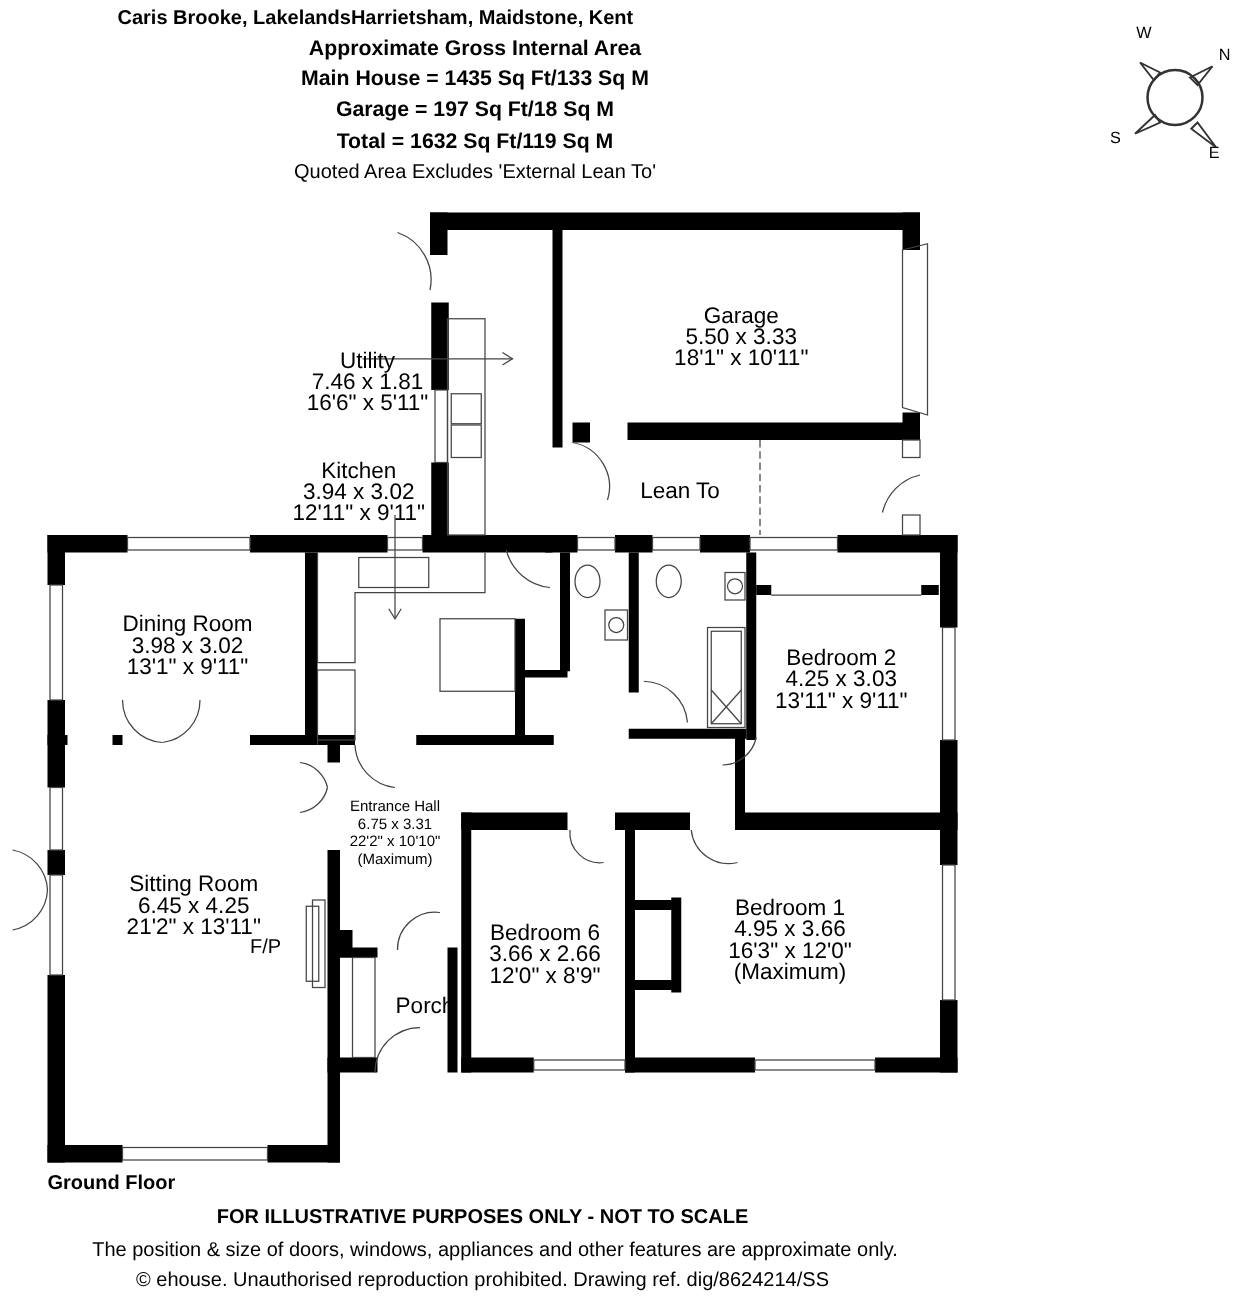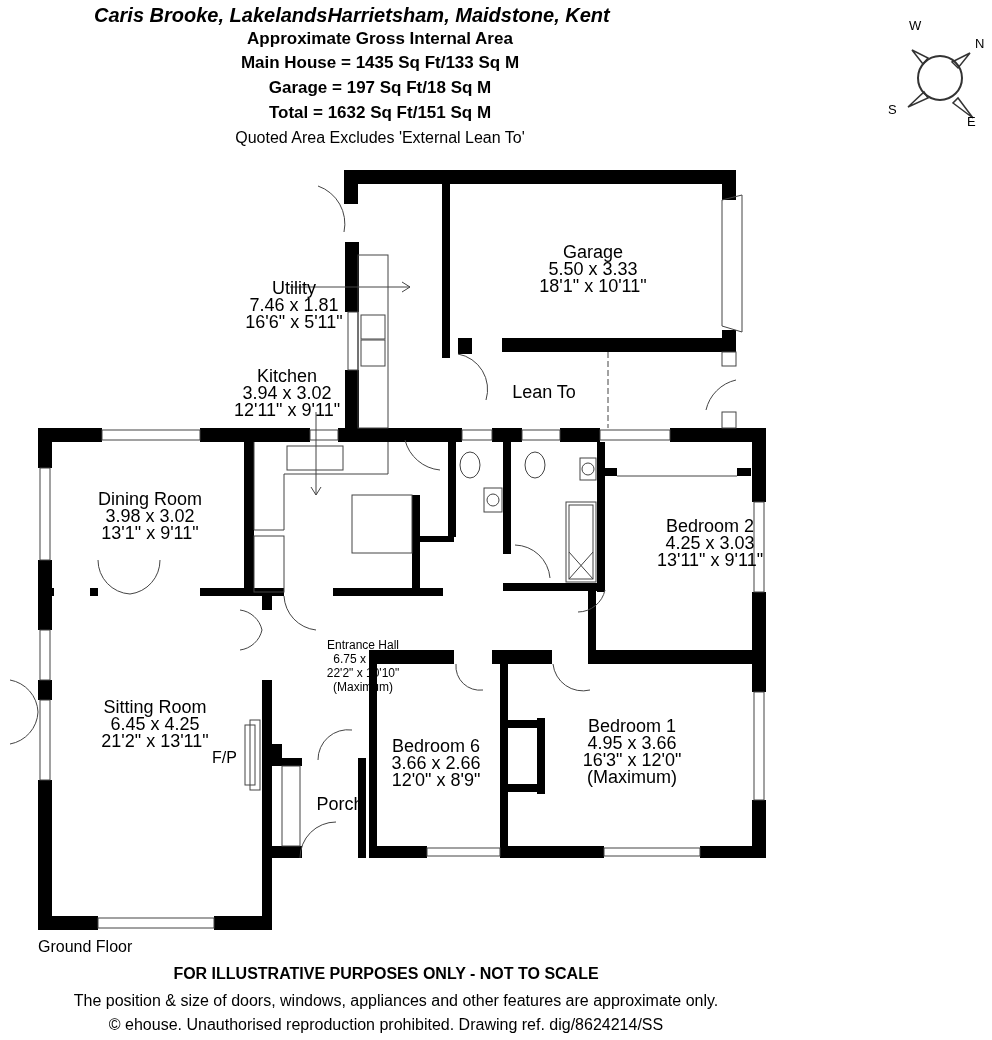"Caris Brooke, LakelandsHarrietsham," .hdr-title { font-size: 20px -> 16px; font-style: italic -> none }
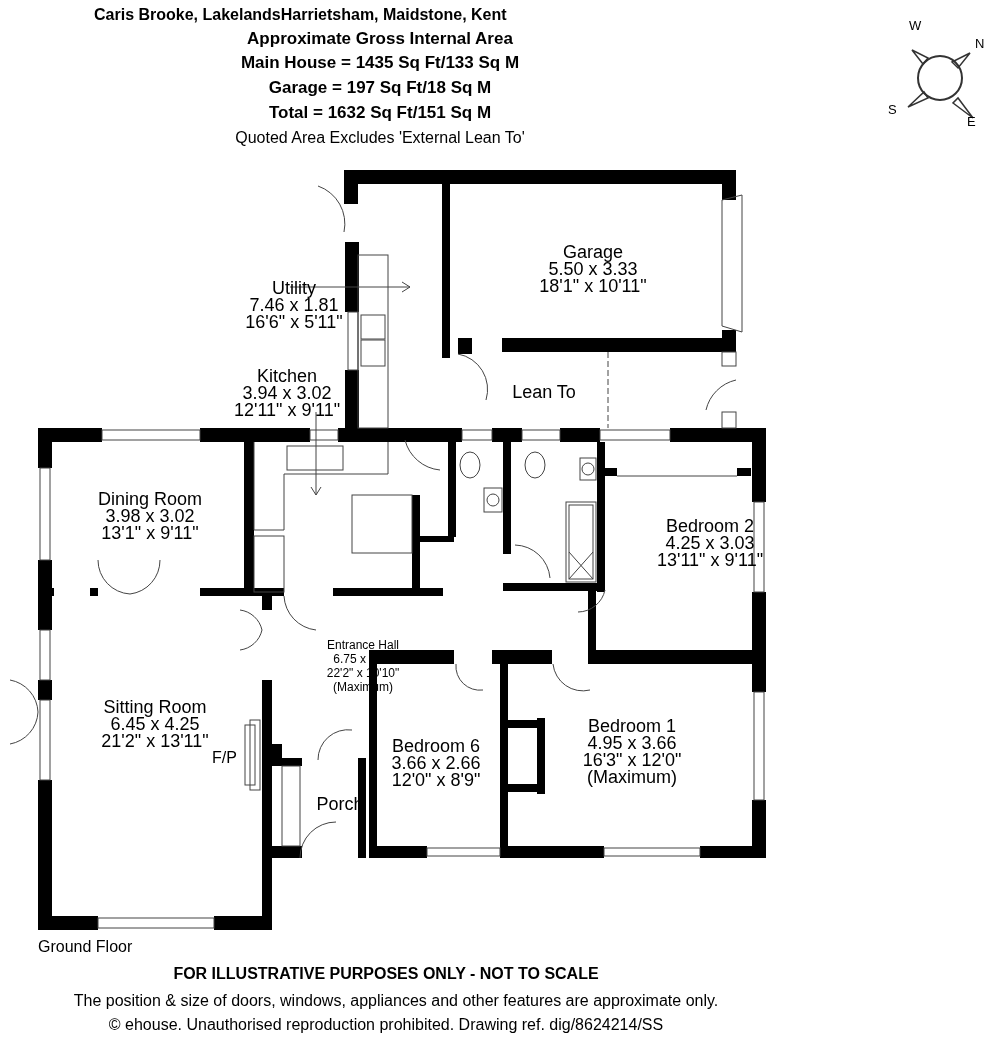"Total = 1632 Sq Ft/151" div.hdr { text: Ft/151 -> Ft/119 }
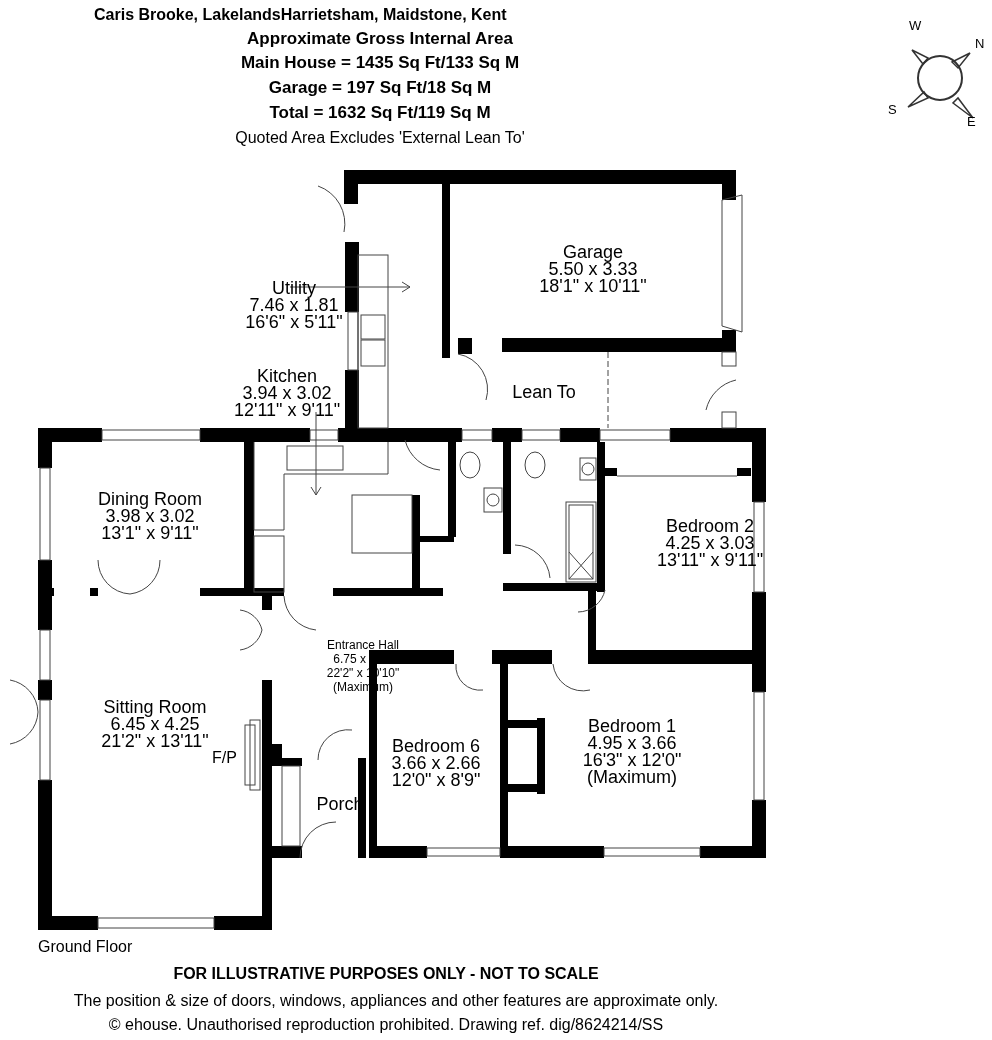"Bedroom 2" div.room { left: 710px -> 673px }
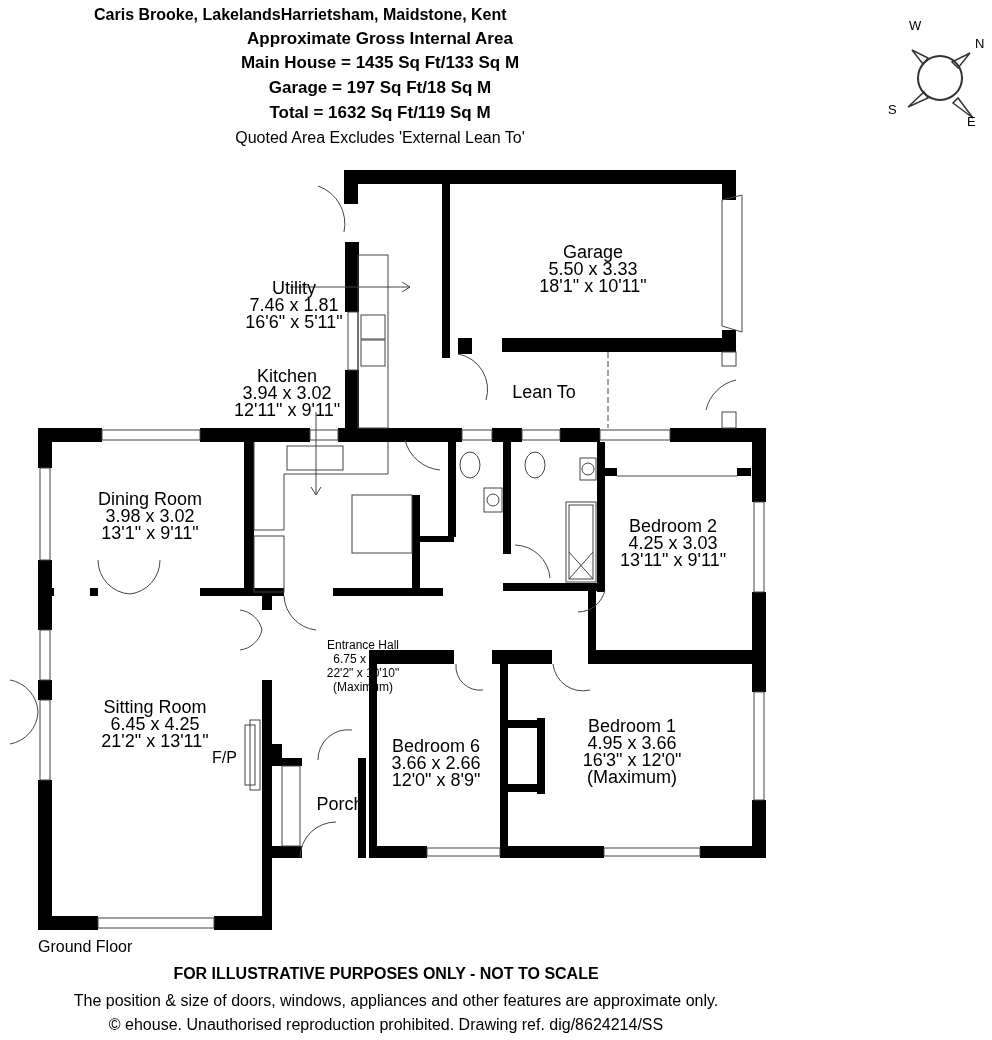"Entrance Hall" .room.small { margin-left: 47px -> none }
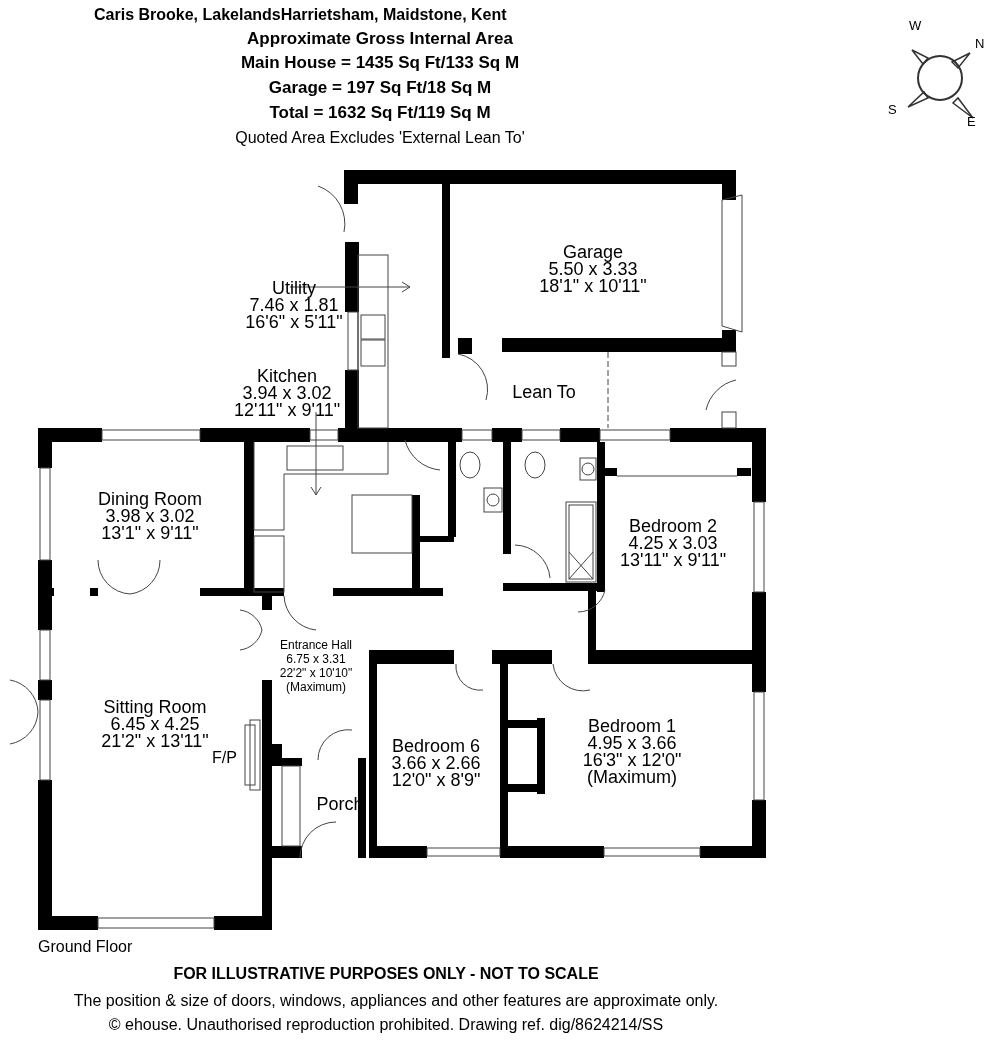"F/P" div.lbl { left: 212px -> 200px }
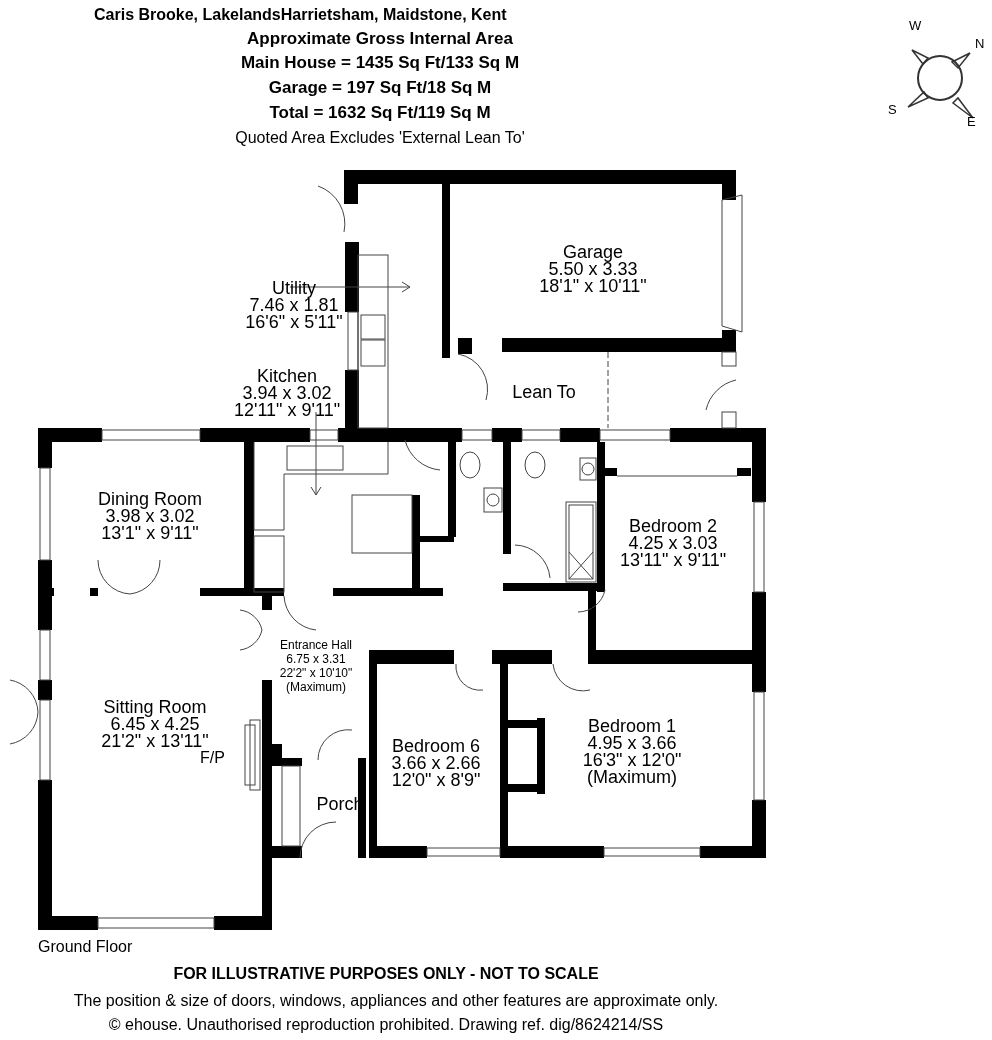"Ground Floor" .floor-label { font-weight: normal -> bold }
